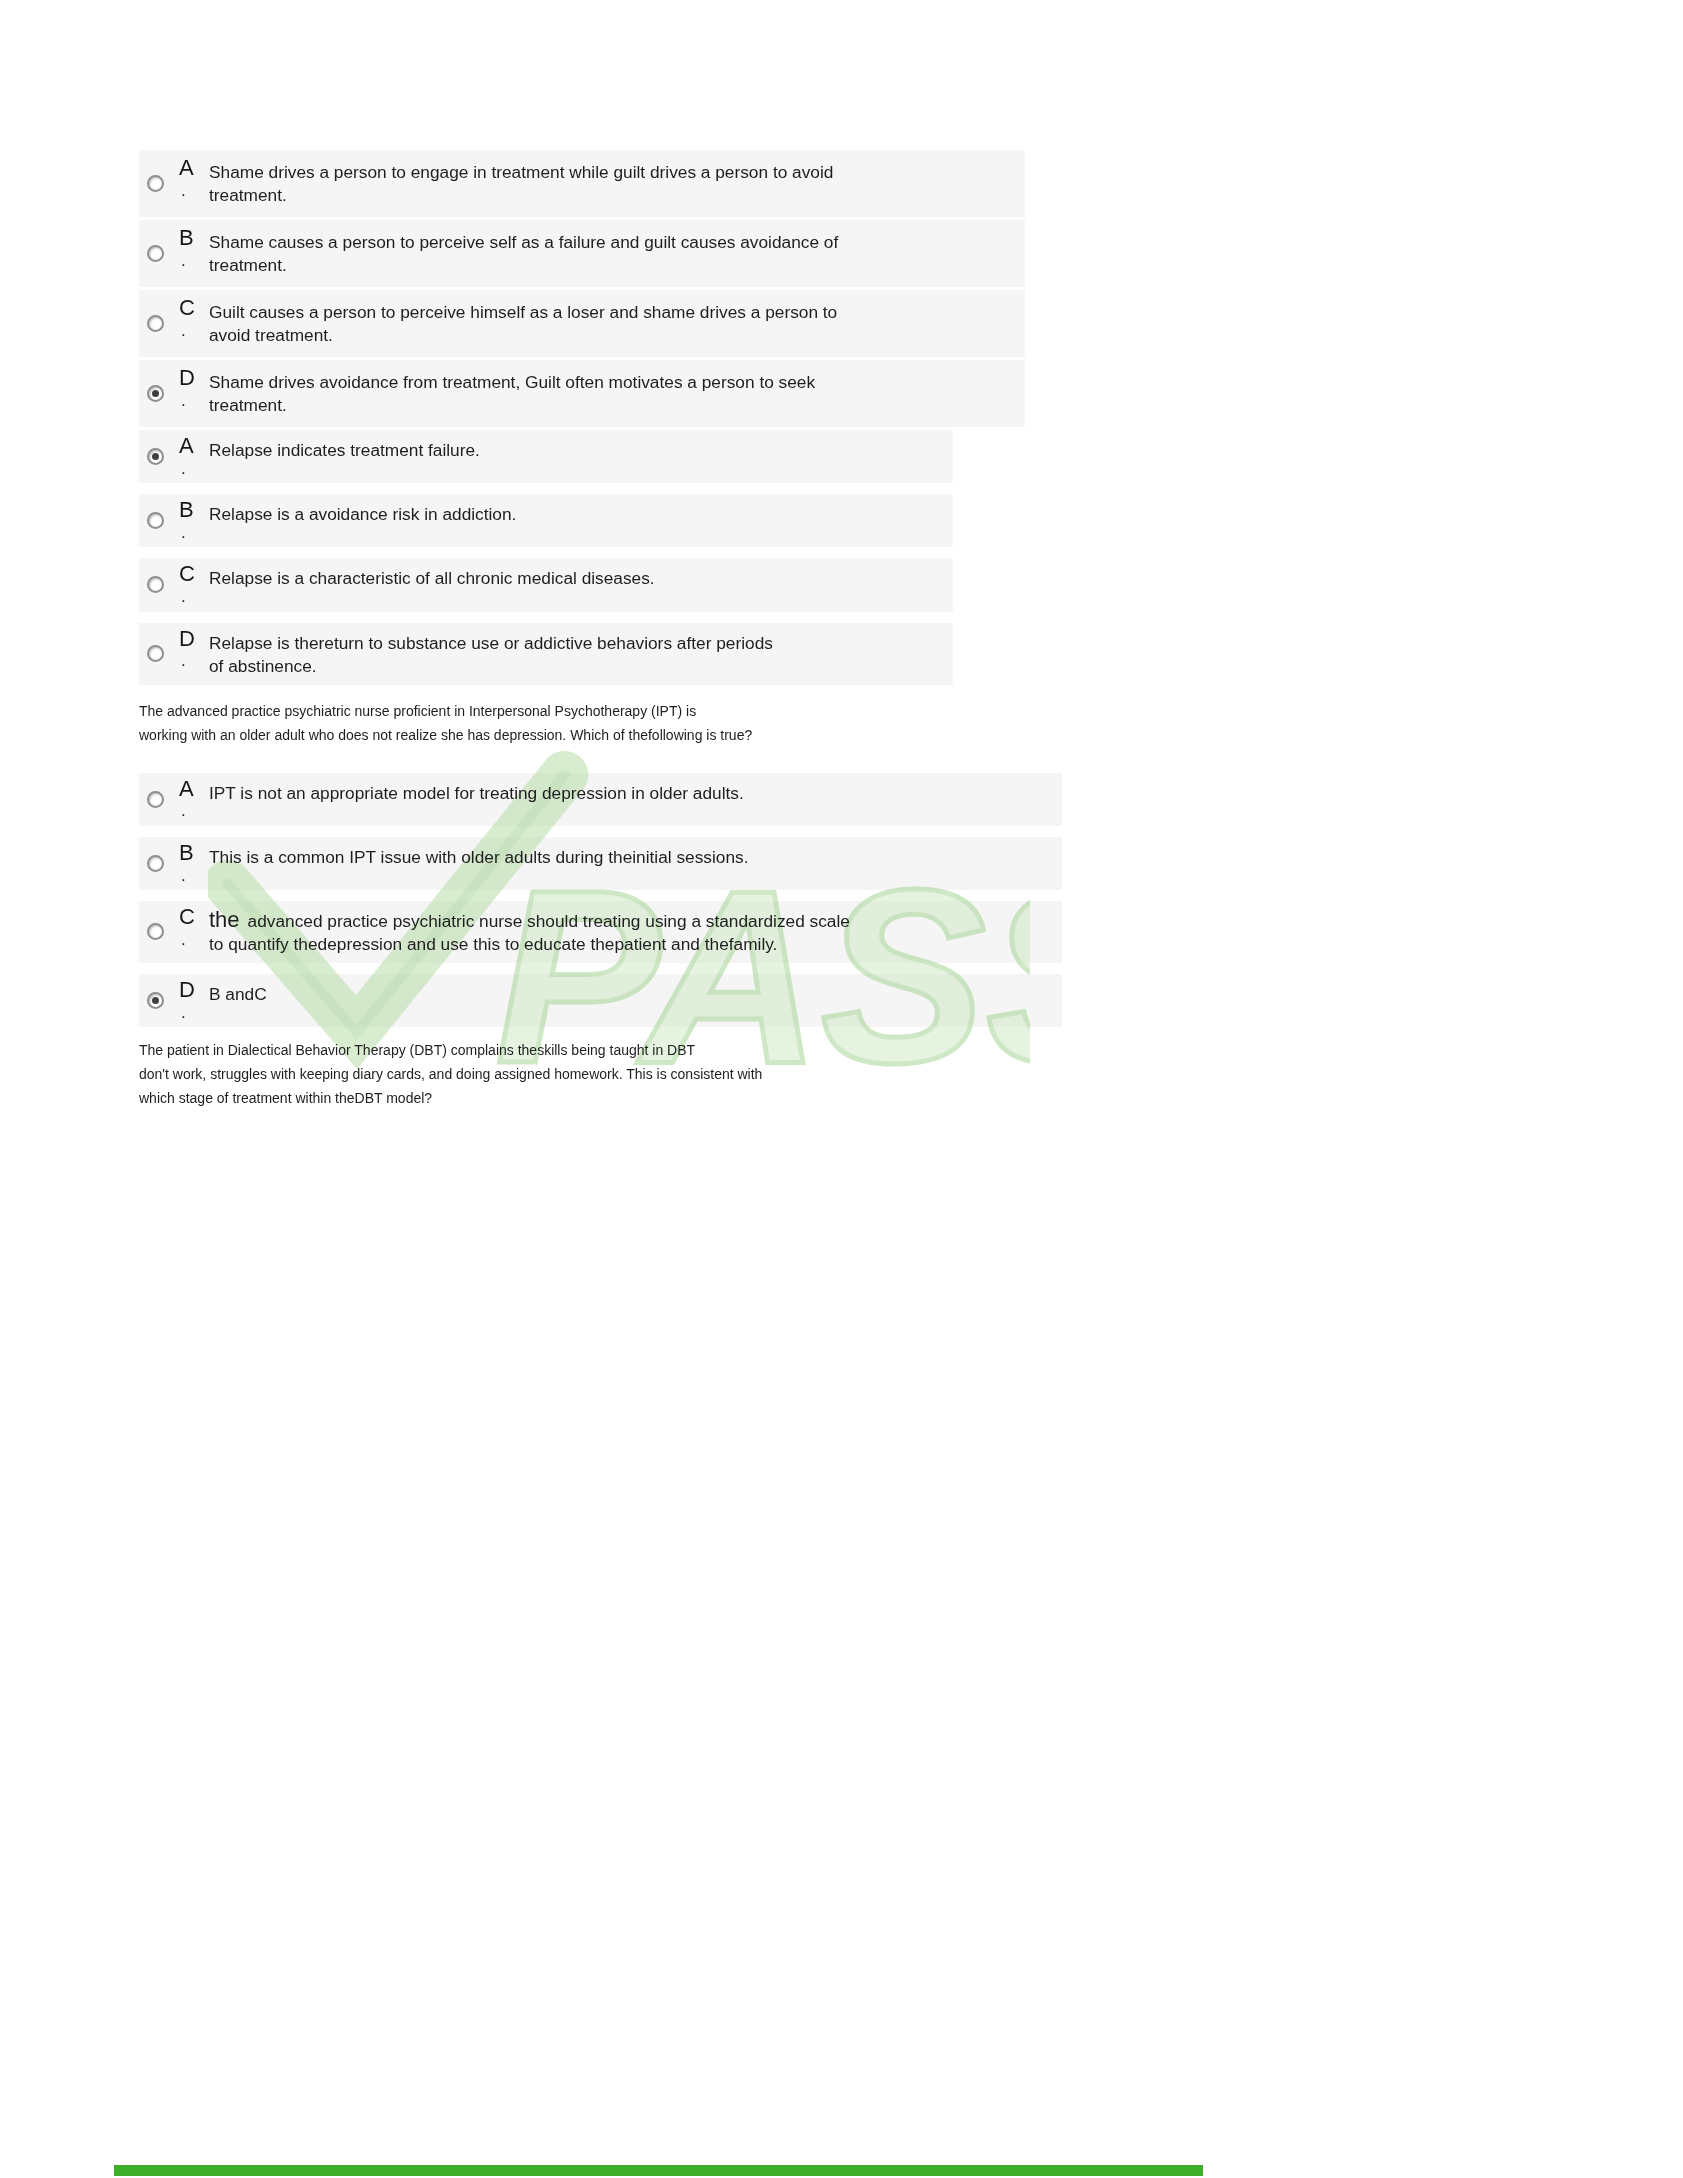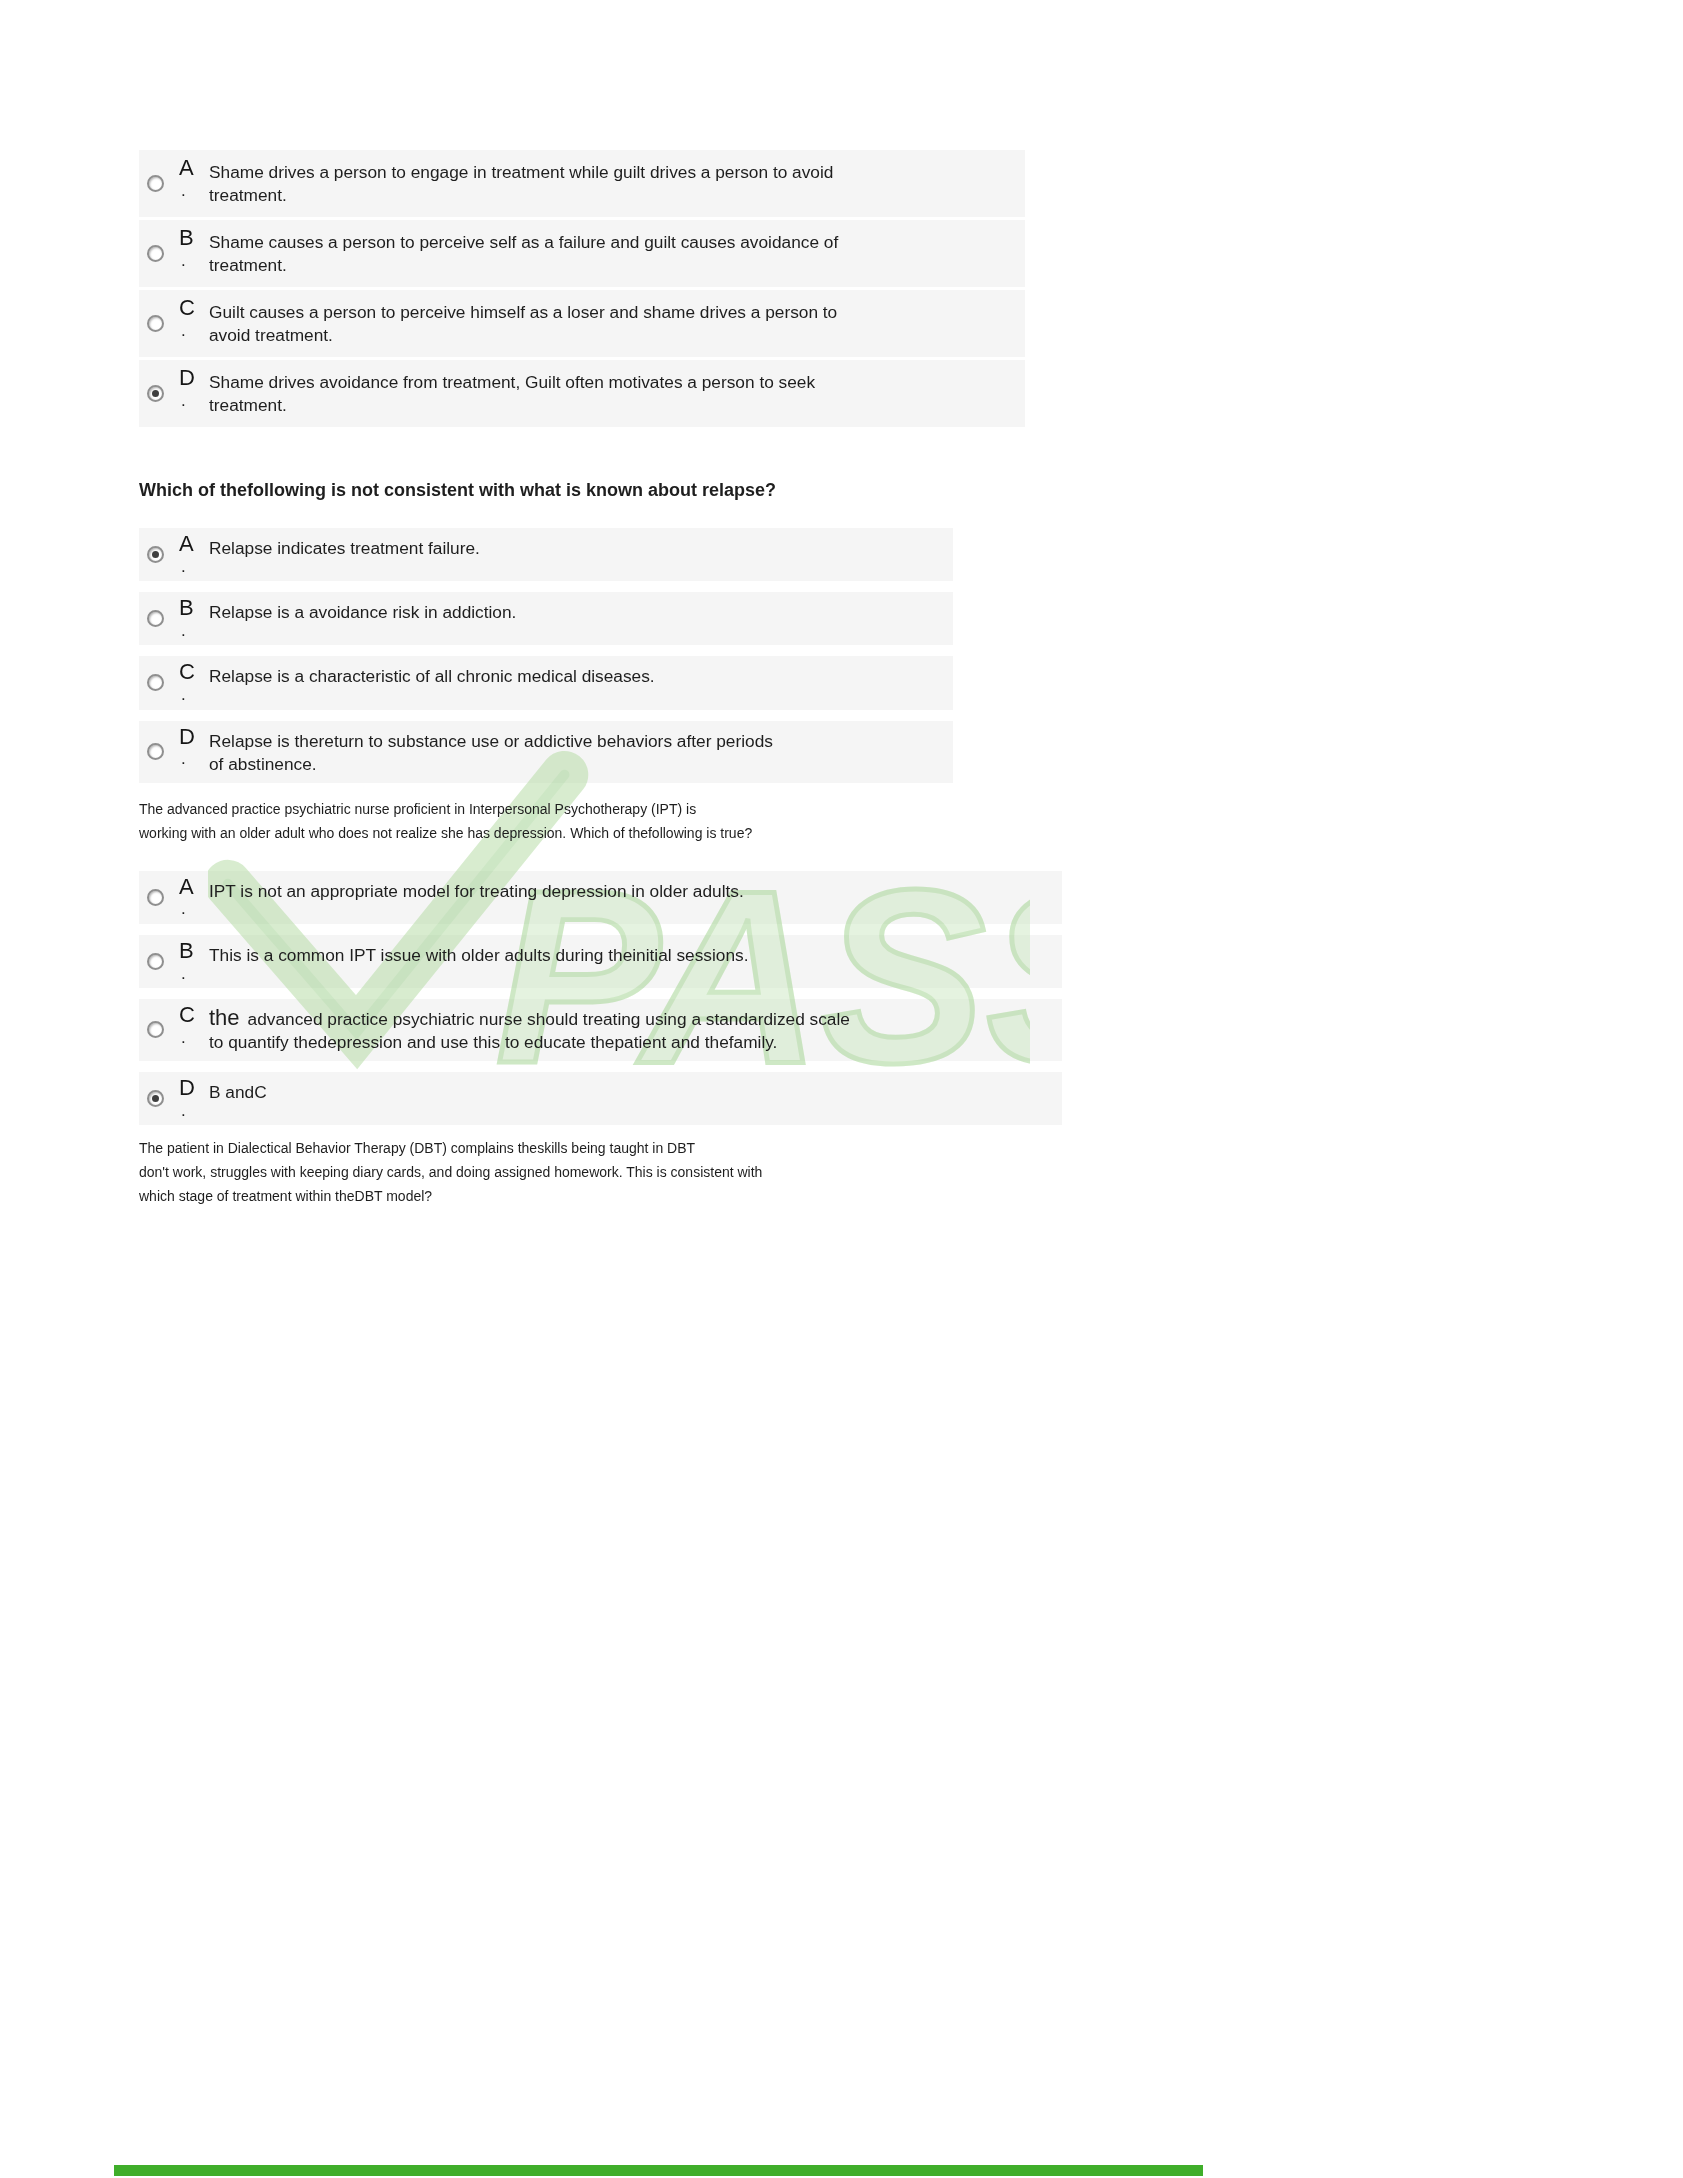"Which of thefollowing is not" div.question-heading { html: <div>Which of thefollowing is not consistent with what is known about relapse?</div> -> none }
